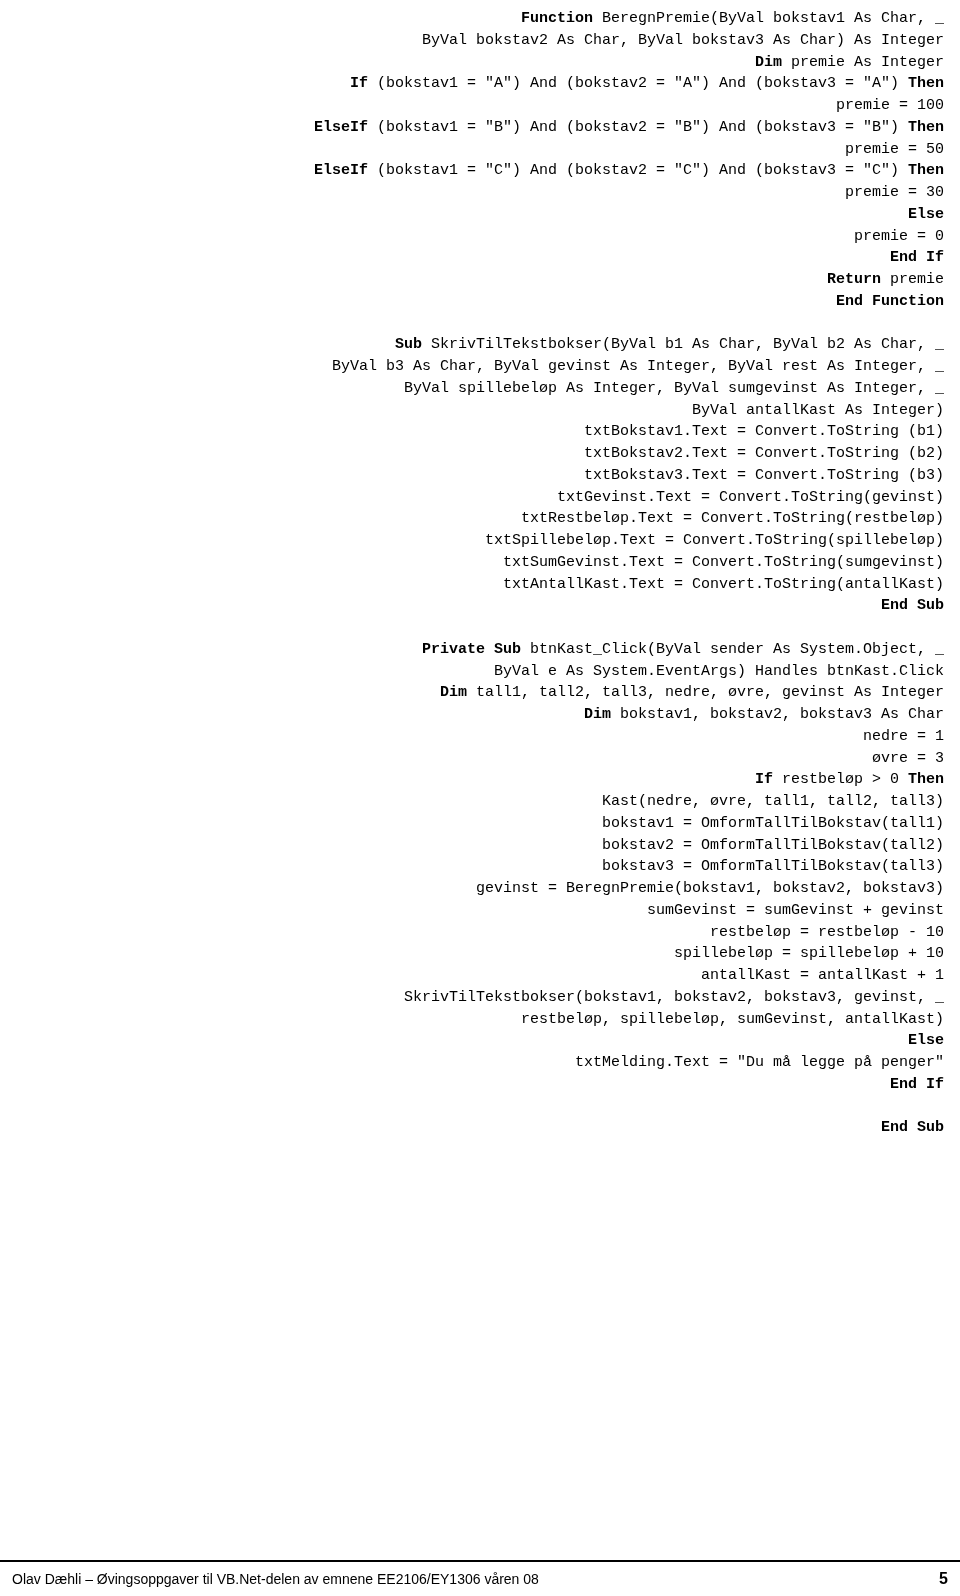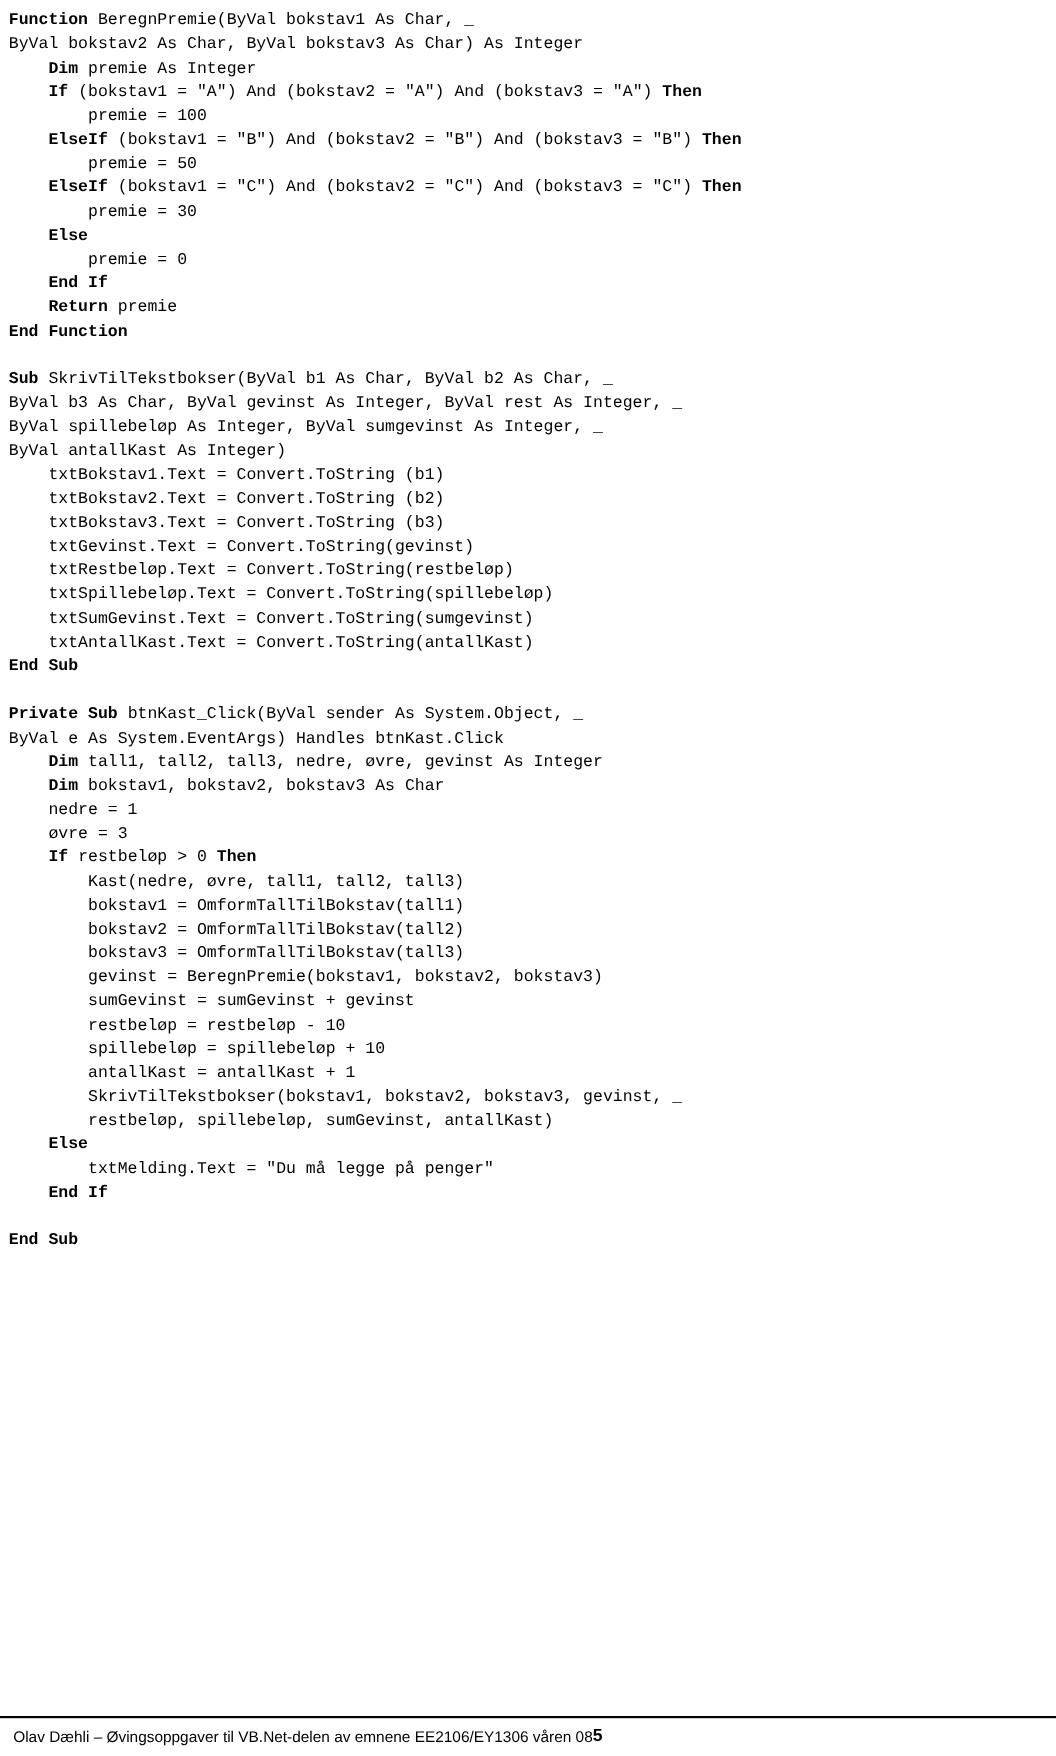"Function BeregnPremie(ByVal bokstav1 As" .code-block { text-align: none -> right }
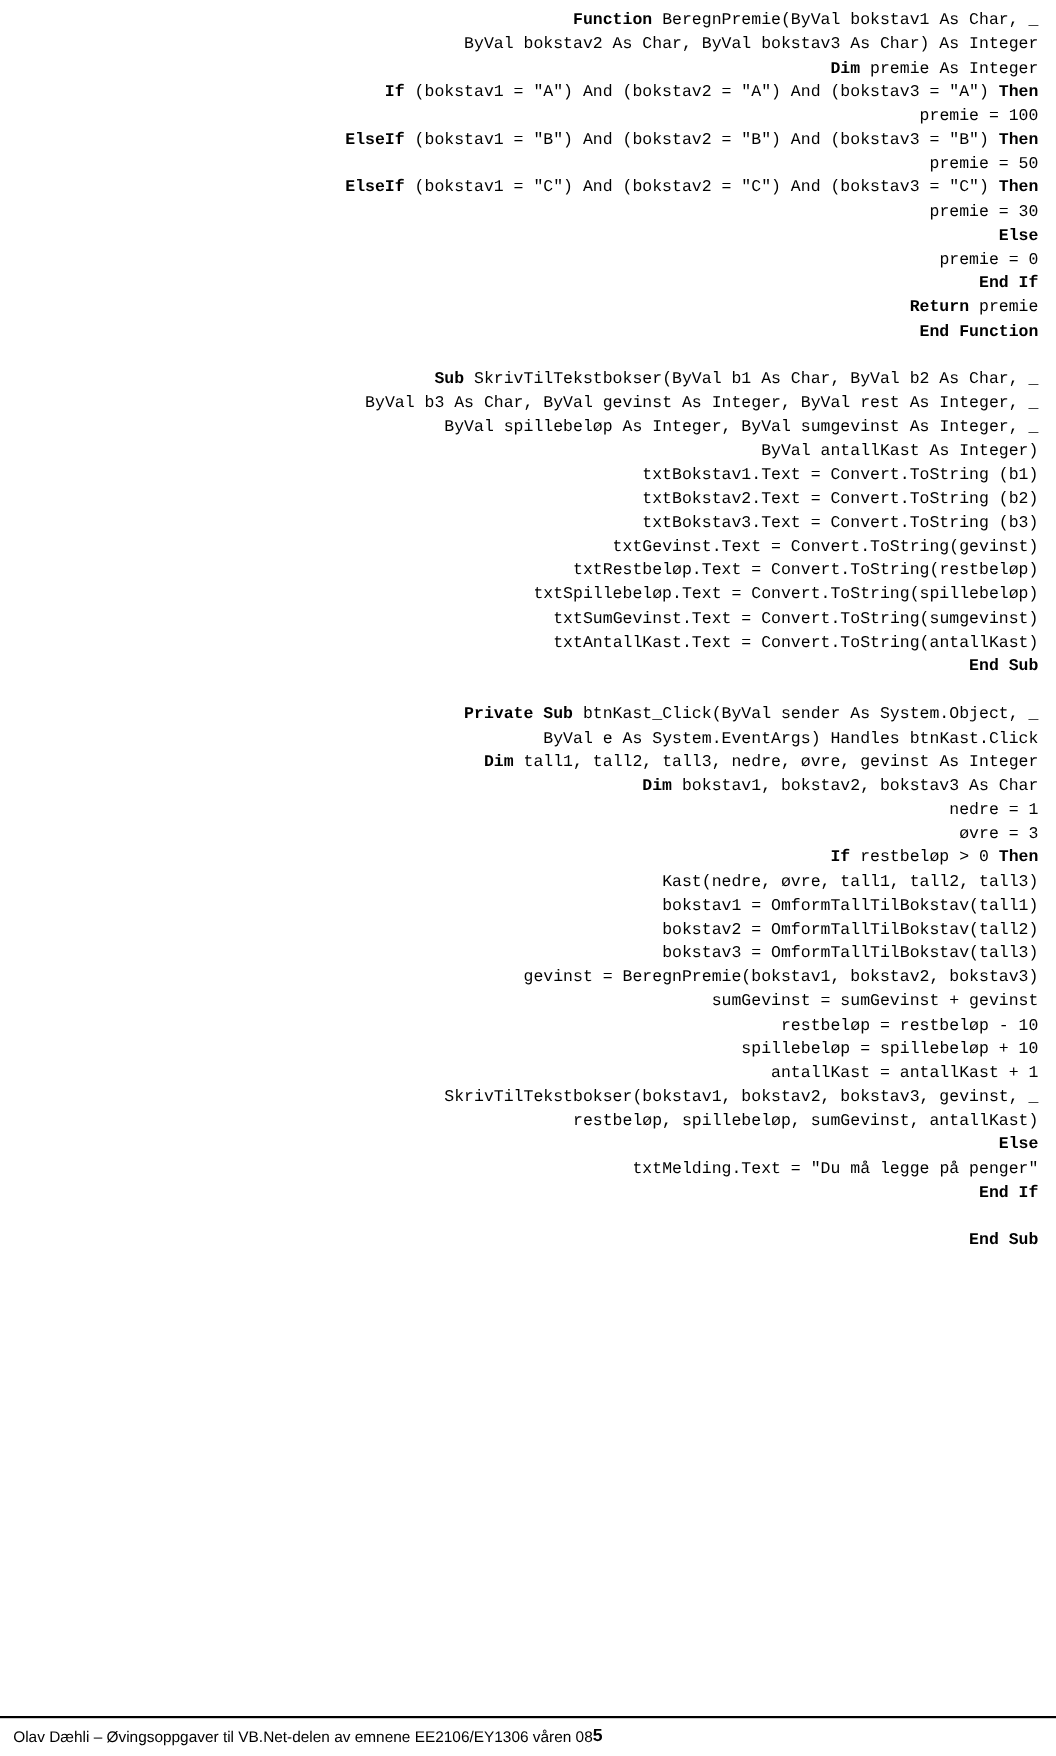"Olav Dæhli – Øvingsoppgaver til" .footer { justify-content: flex-start -> space-between }
